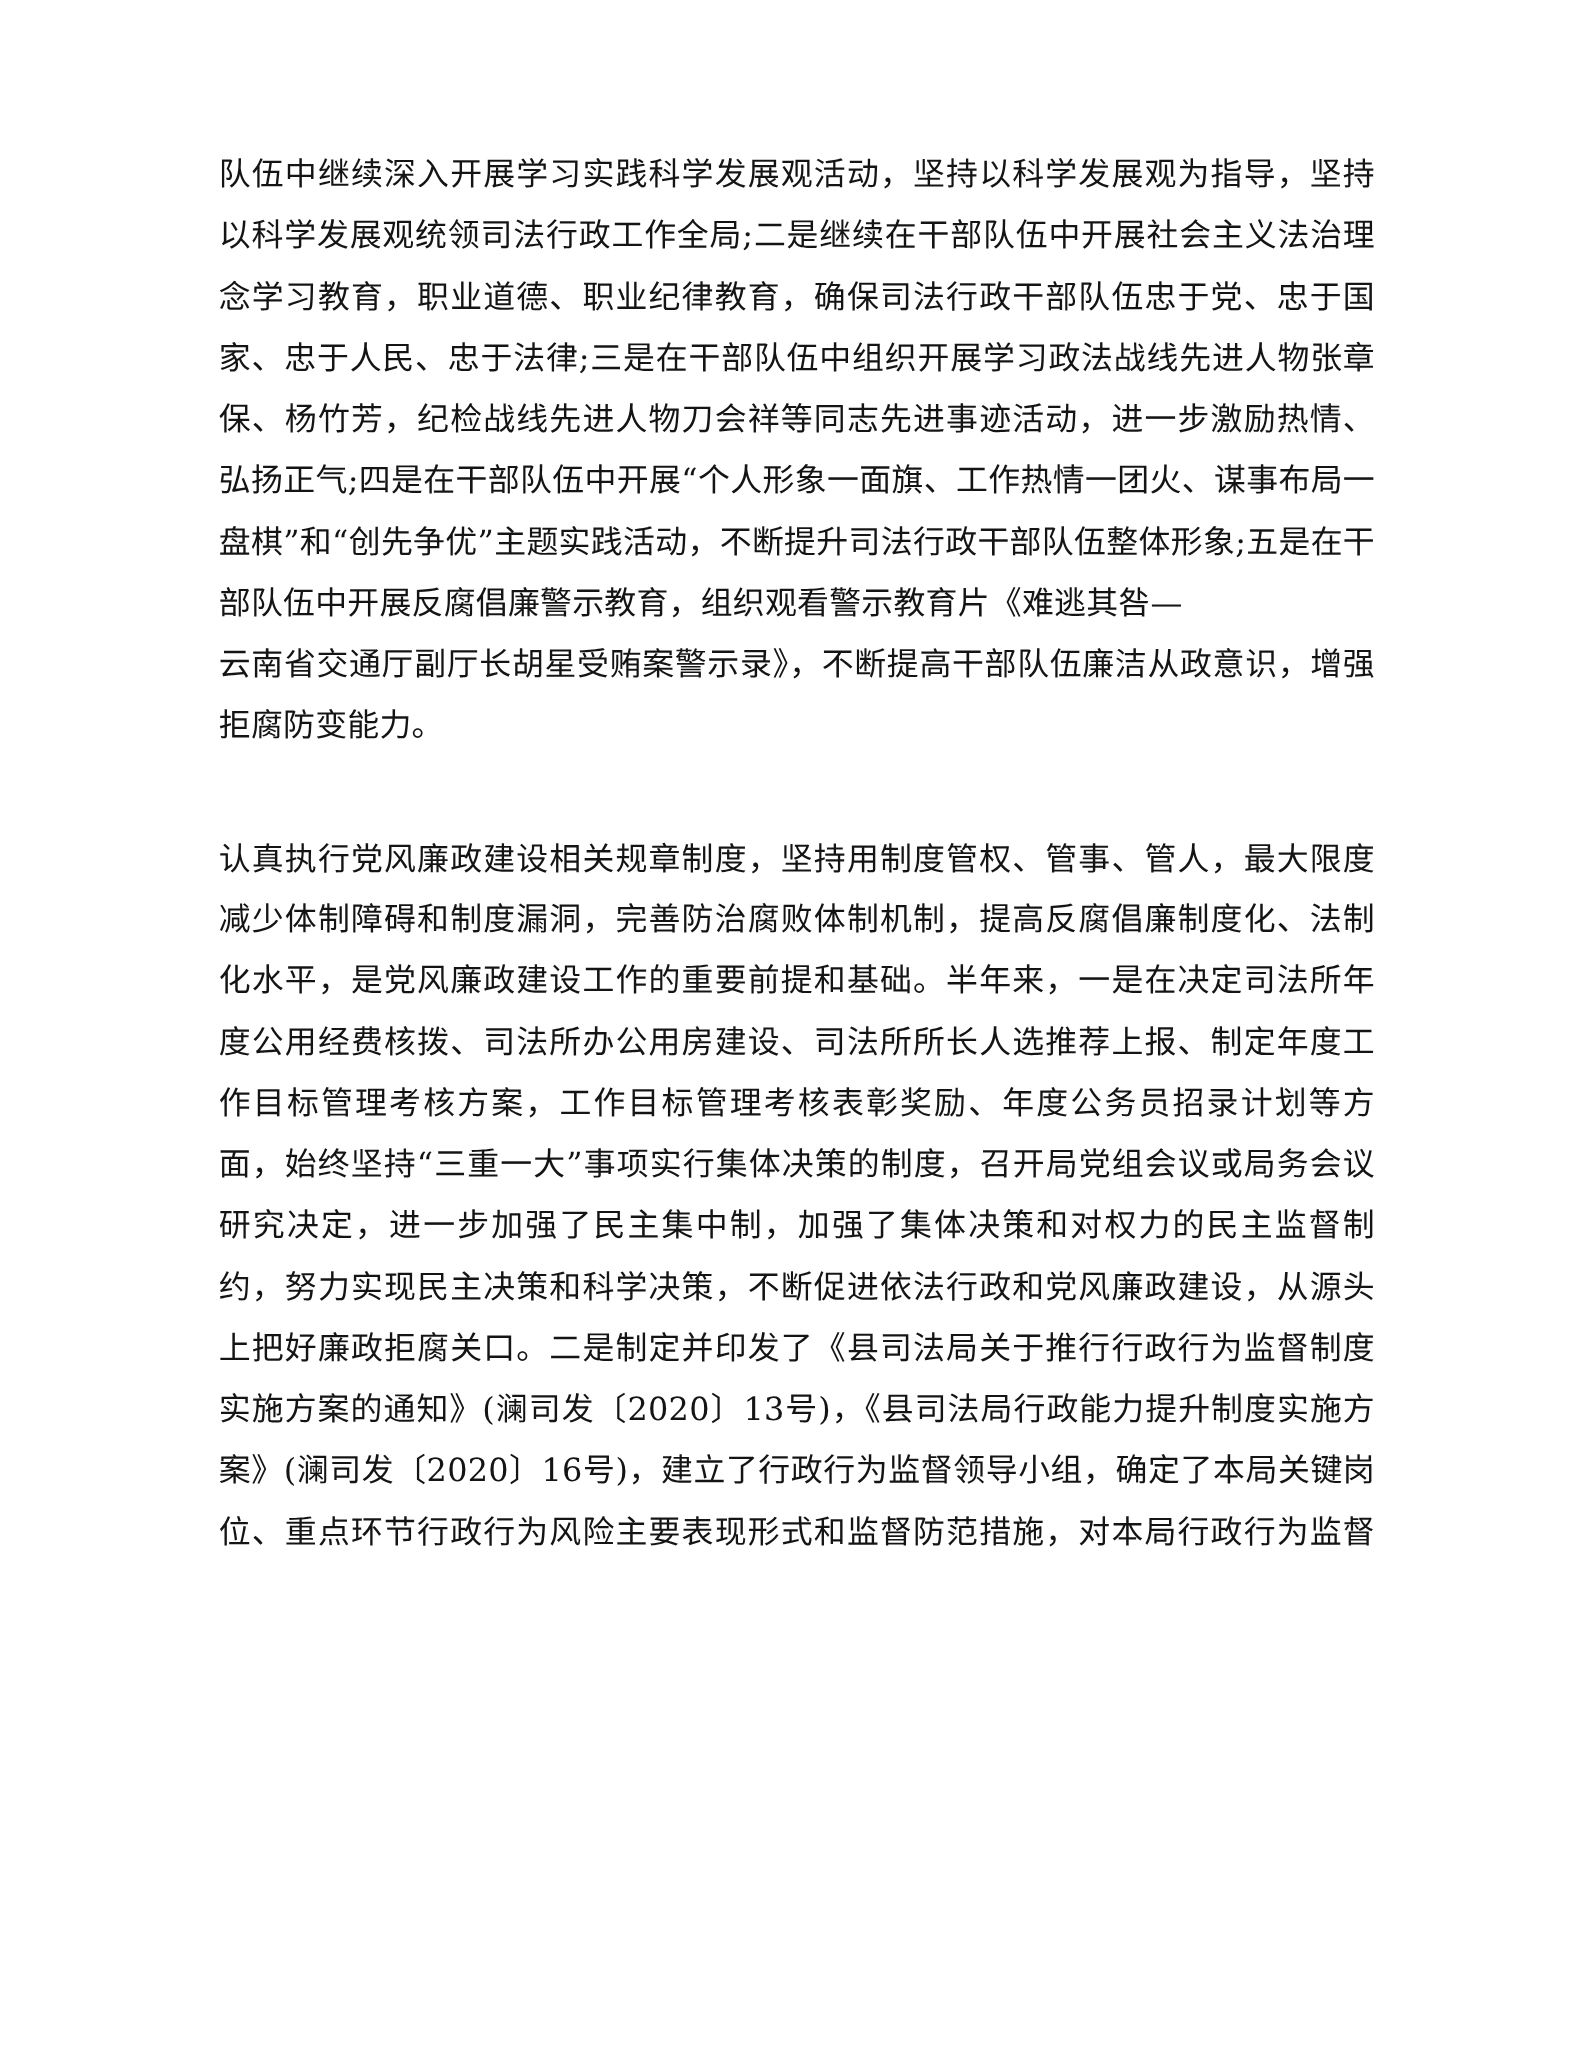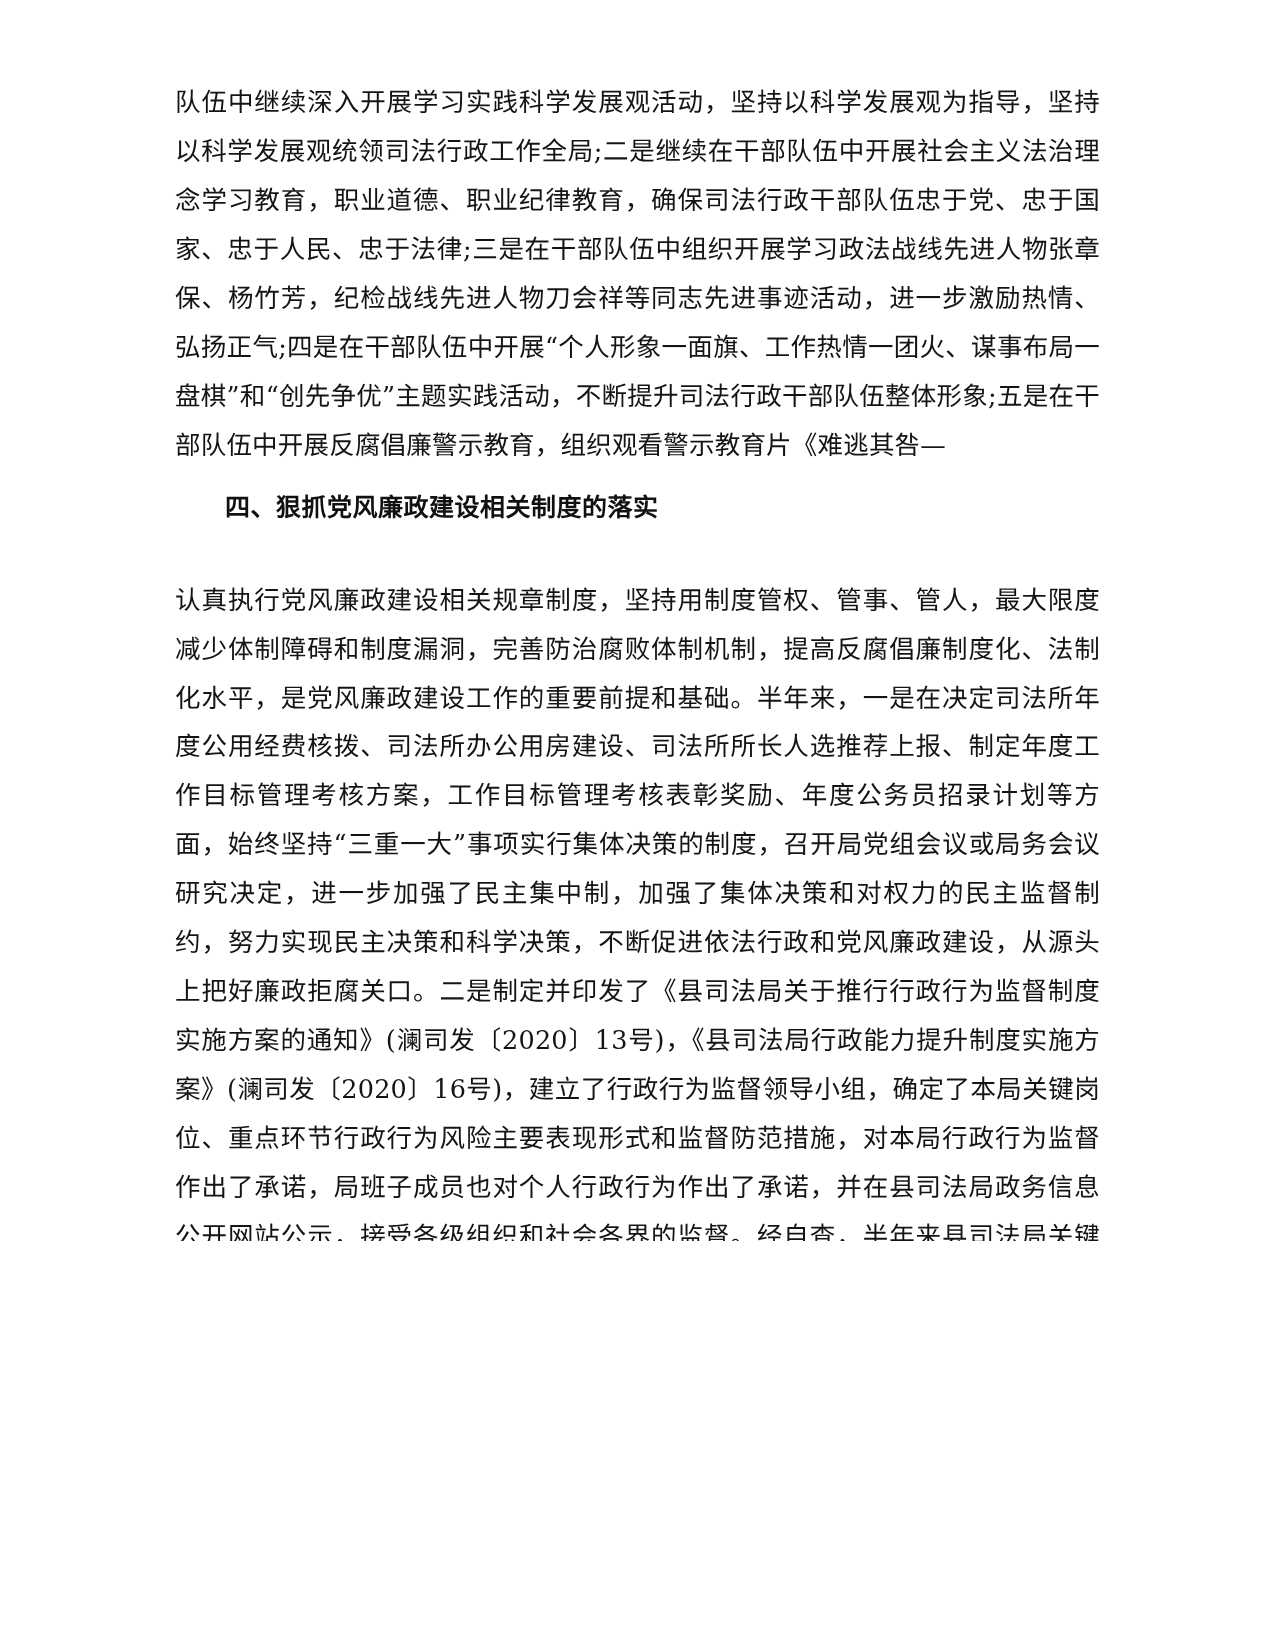"队伍中继续深入开展学习实践科学发展观活动，坚持以科学发展观为指导，坚持以科学发展" .page { padding: 78px 175px 0 175px -> 116px 175px 0 175px }
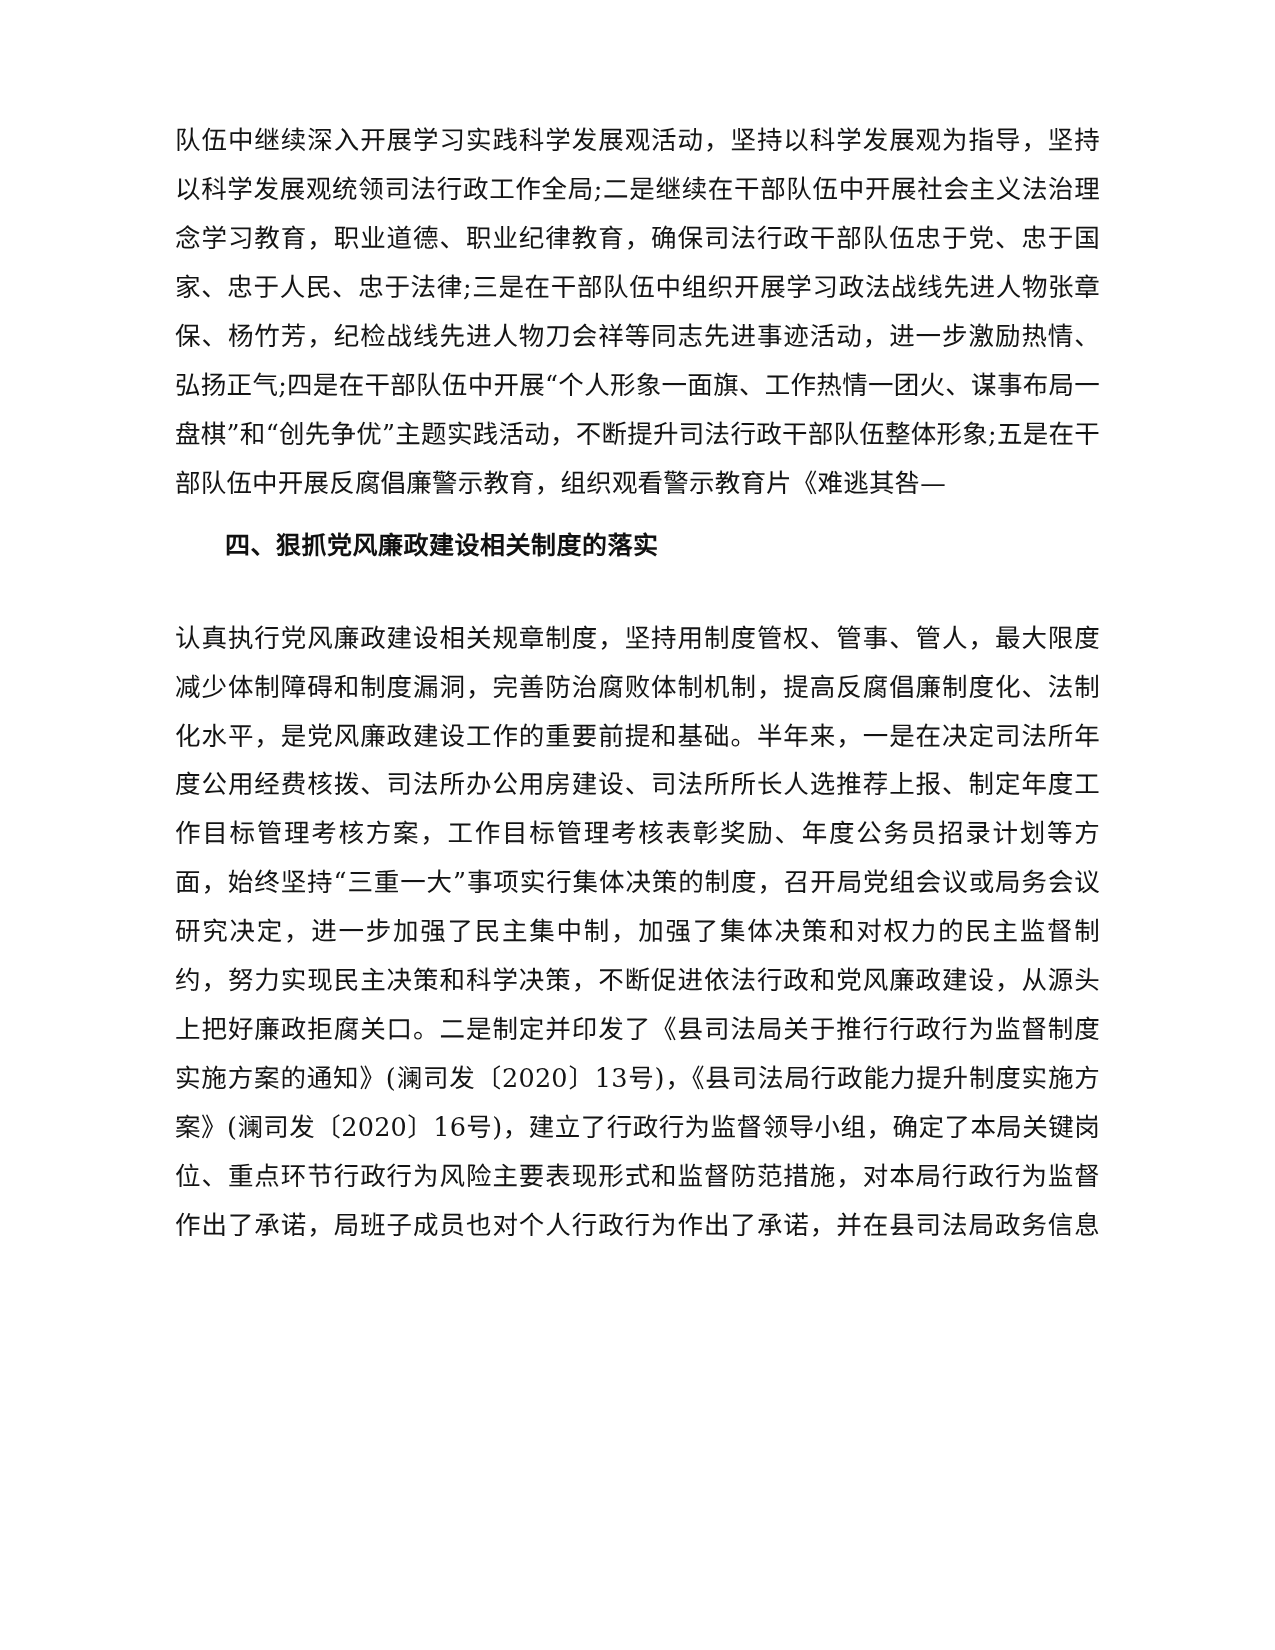"云南省交通厅副厅长胡星受贿案警示录》，不断提高干部队伍廉洁从政意识，增强拒腐防变" p.para { html: none -> <p>云南省交通厅副厅长胡星受贿案警示录》，不断提高干部队伍廉洁从政意识，增强拒腐防变能力。</p> }
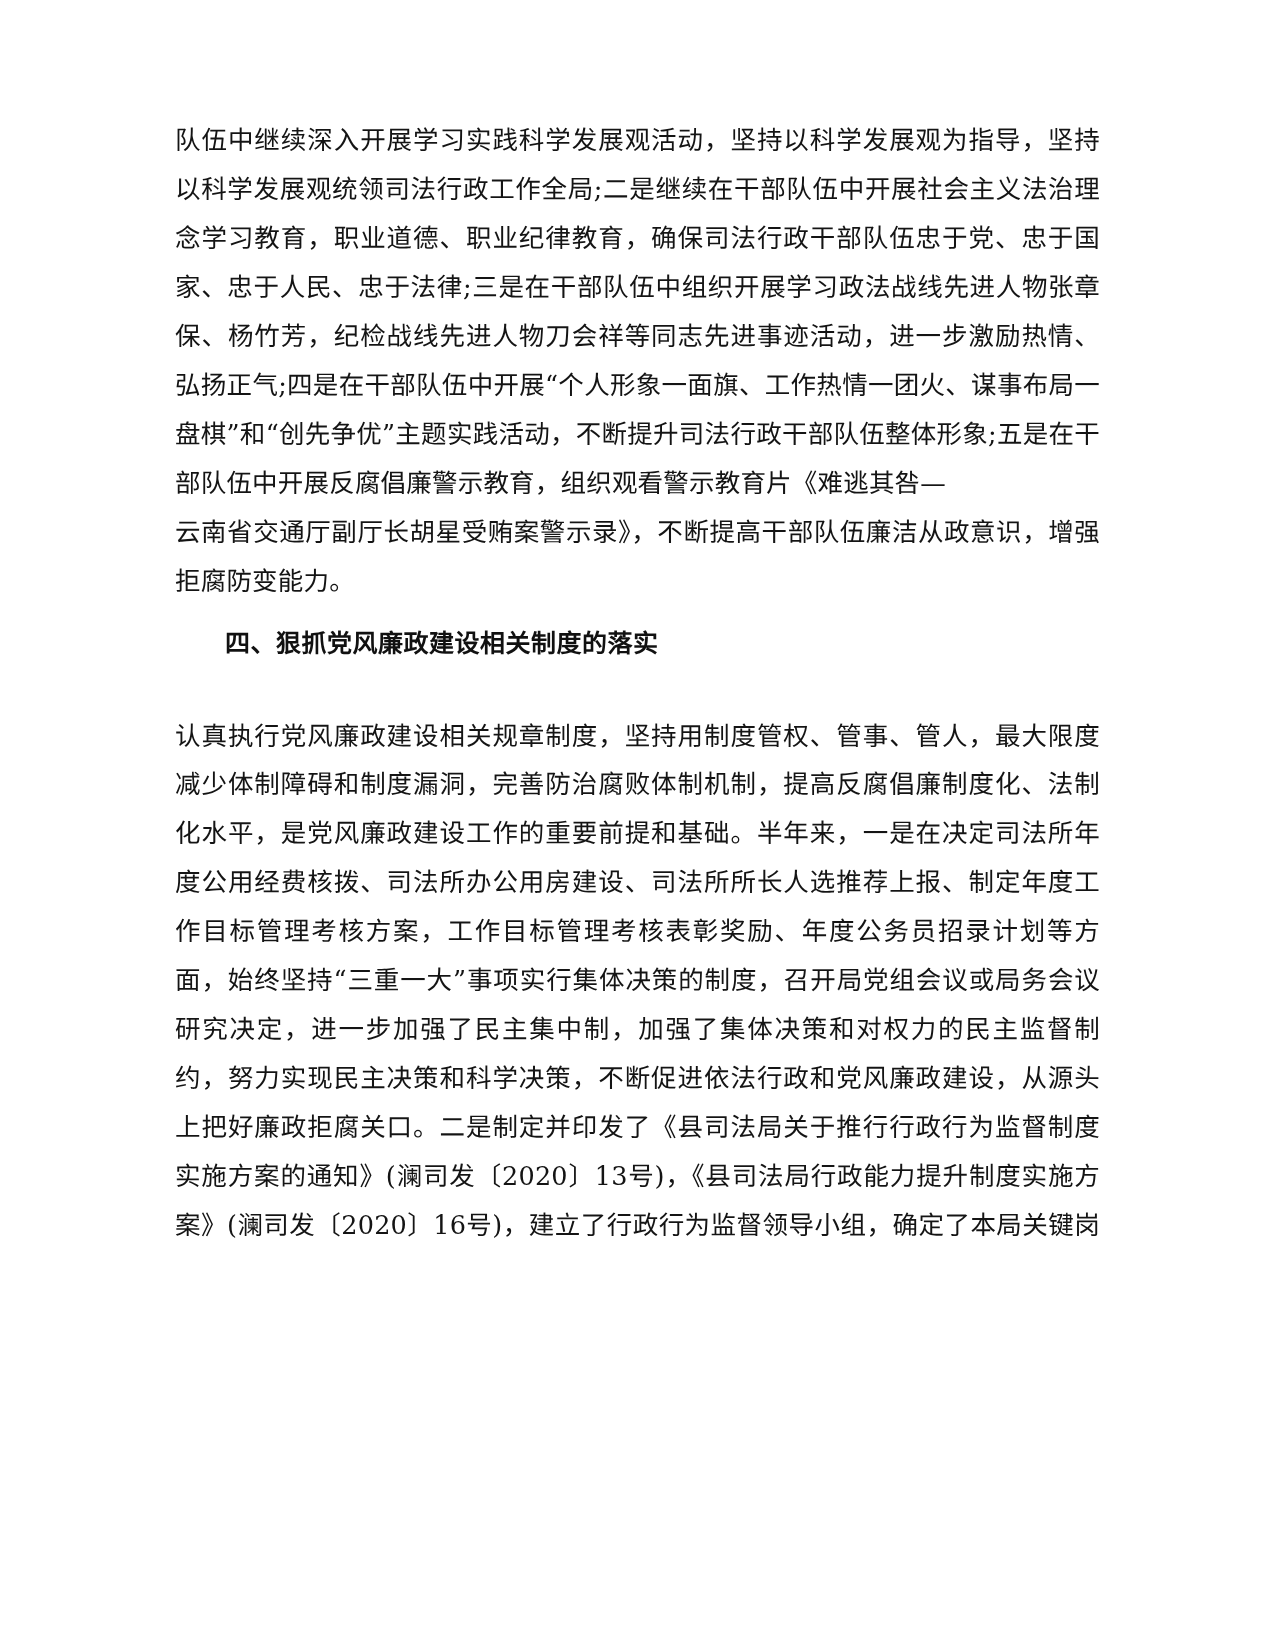"四、狠抓党风廉政建设相关制度的落实" p.heading { html: <p>四、狠抓党风廉政建设相关制度的落实</p> -> none }
